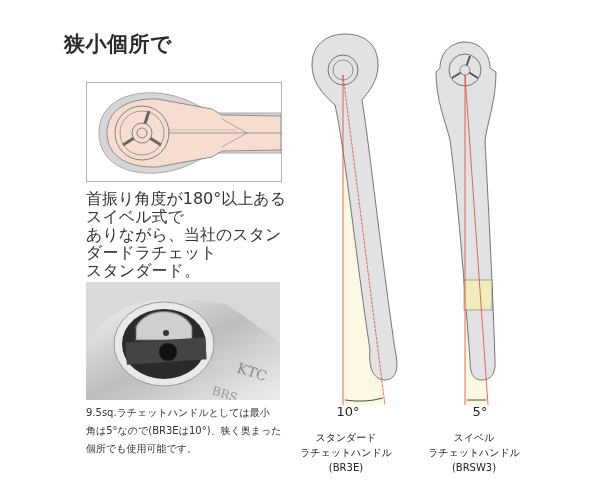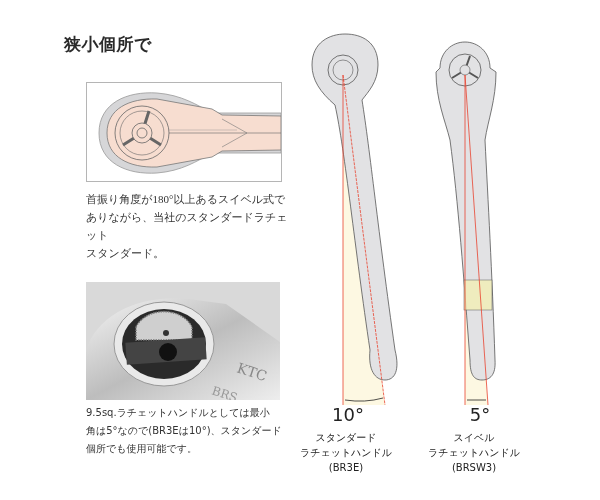"狭小個所で" .headline { font-size: 17px -> 21px }
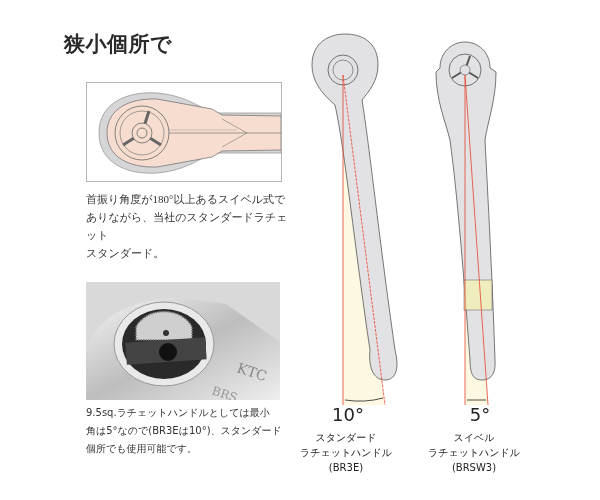"首振り角度が180°以上あるスイベル式で" .p1 { font-family: Liberation Serif, serif -> none; font-size: 11px -> 16px }
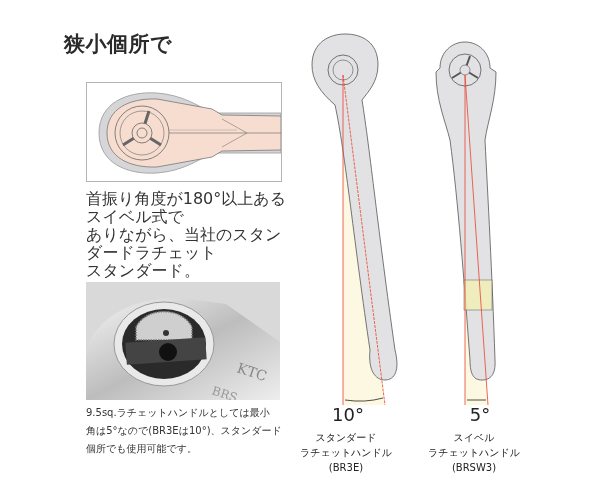"10°" .angle { font-size: 18px -> 13px }
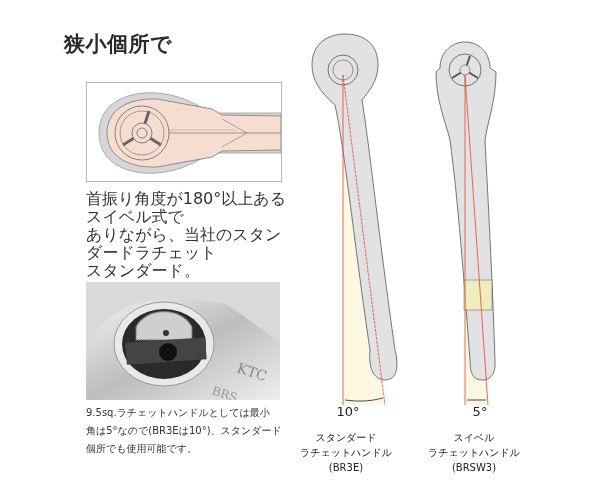"角は5°なので(BR3Eは10°)、スタンダード" div { text: スタンダード -> 狭く奥まった }
